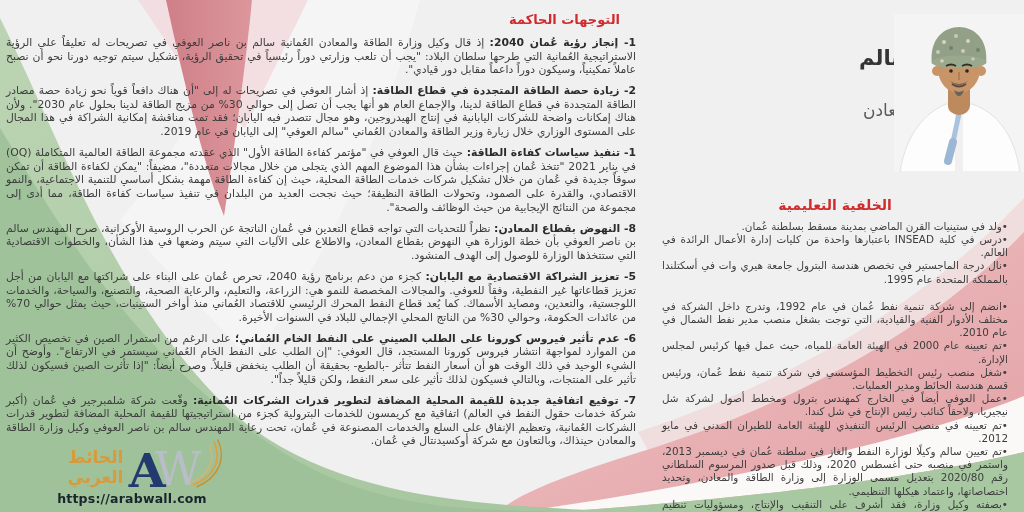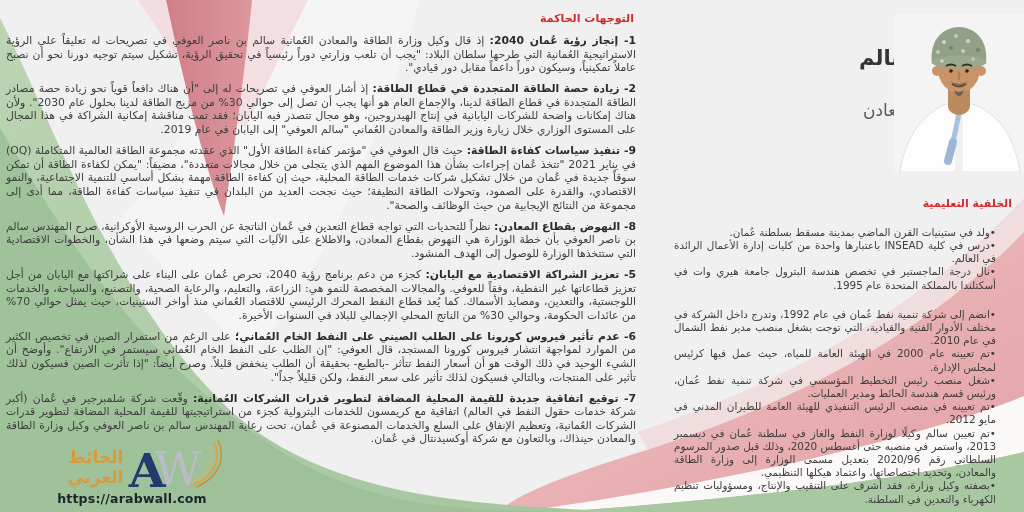"التوجهات الحاكمة" .red-heading { font-size: 11px -> 13px; margin: 4px 2px 9px 0 -> 4px 16px 9px 0 }
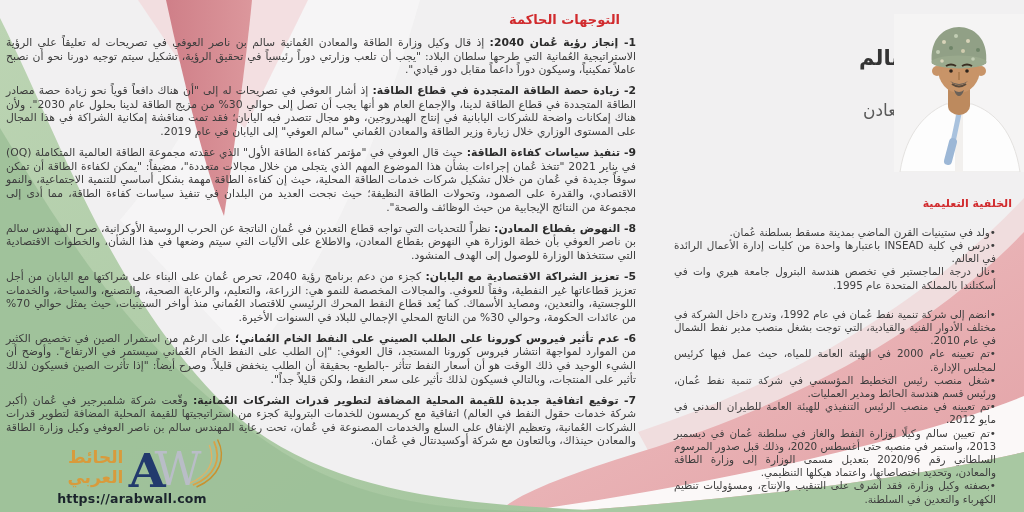"9- تنفيذ سياسات كفاءة الطاقة:" b { text: 9- -> 1- }
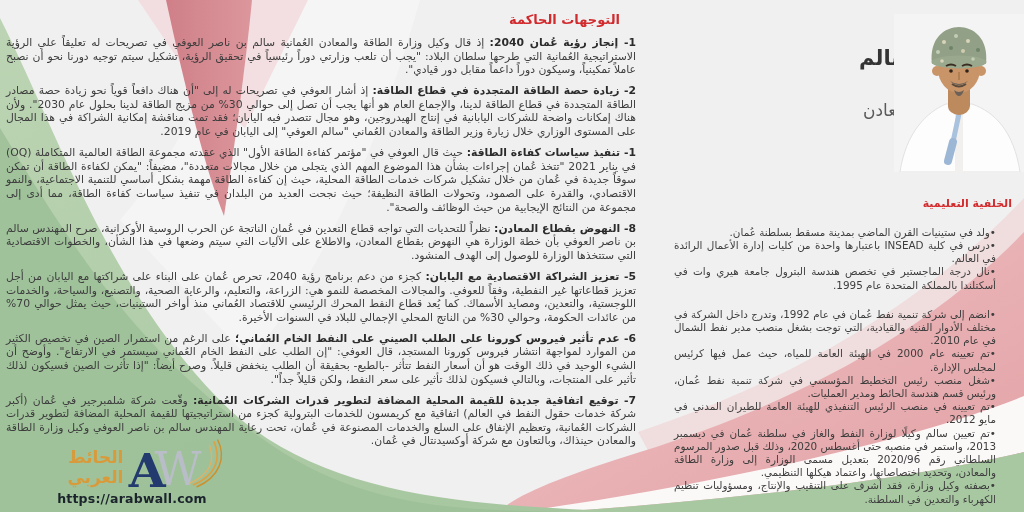"الخلفية التعليمية" .profile-section .red-heading { font-size: 11px -> 14px; text-align: none -> center }
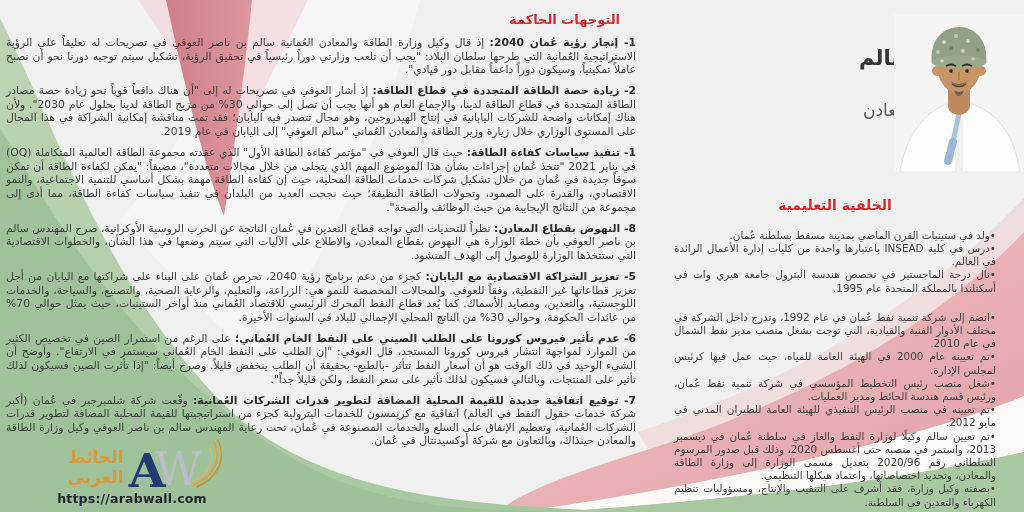"ولد في ستينيات القرن الماضي" .bullet-list { margin: 16px -> 4px }
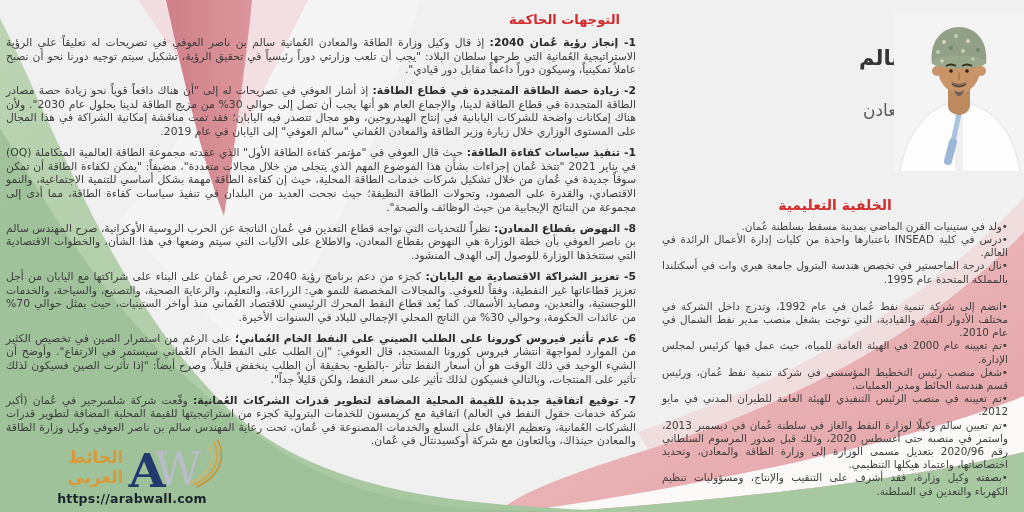"عمل العوفي أيضاً في الخارج" li { html: none -> <li>عمل العوفي أيضاً في الخارج كمهندس بترول ومخطط أصول لشركة شل نيجيريا، ولاحقاً كنائب رئيس الإنتاج في شل كندا.</li> }
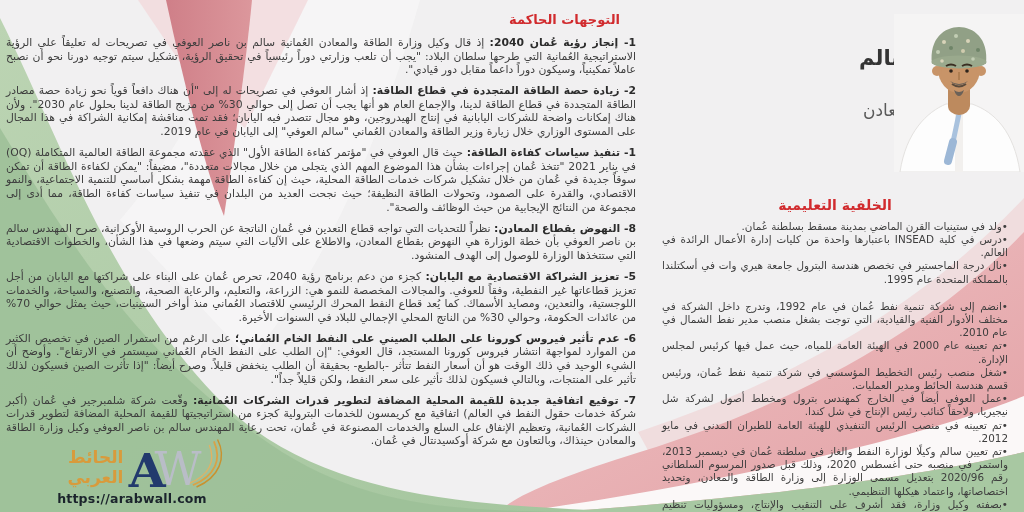"تم تعيين سالم وكيلًا لوزارة" li { text: 2020/96 -> 2020/80 }
